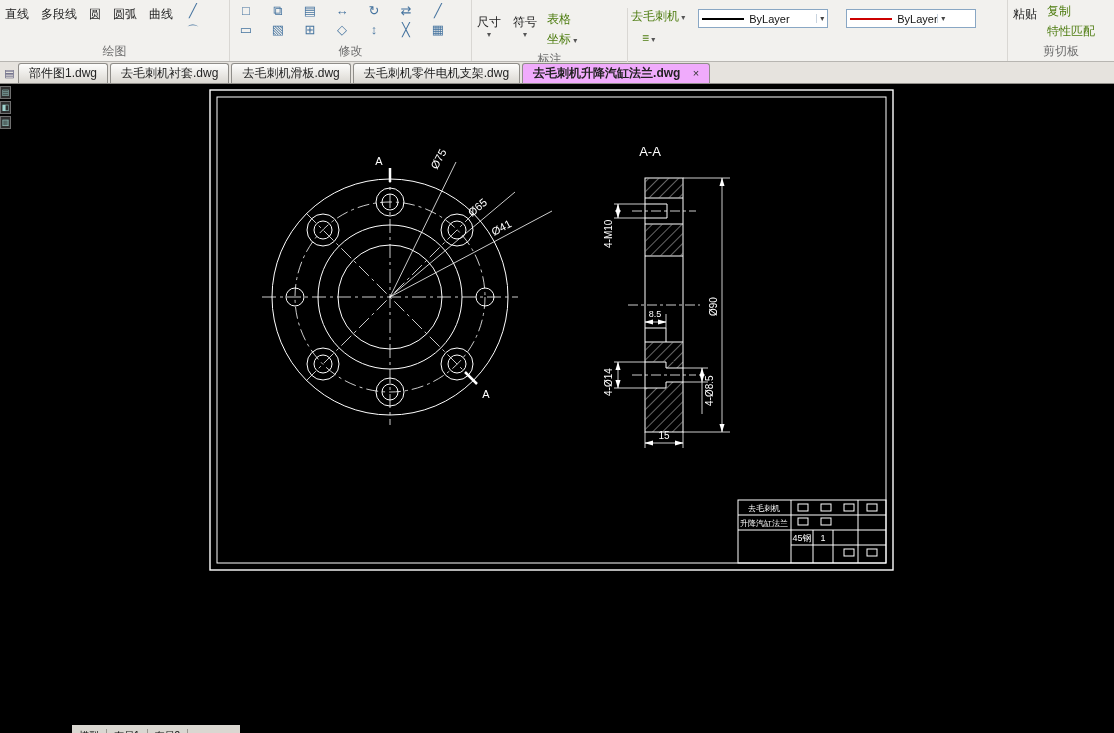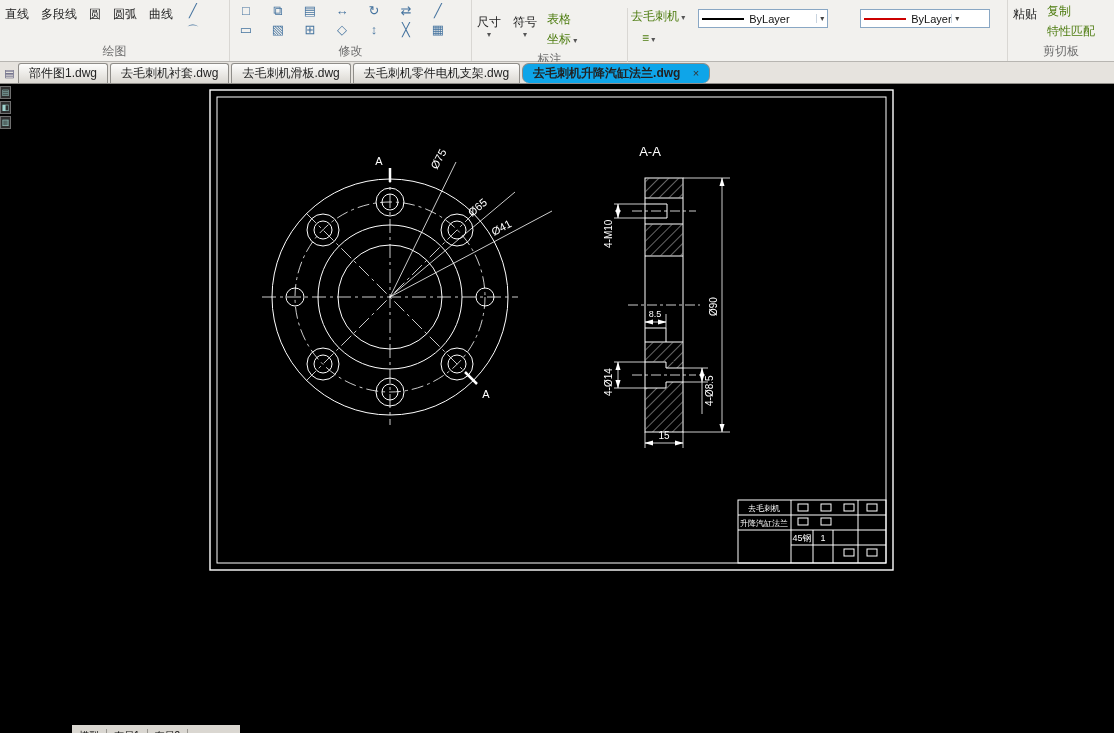"ByLayer" .combo-row { gap: 32px -> 18px }
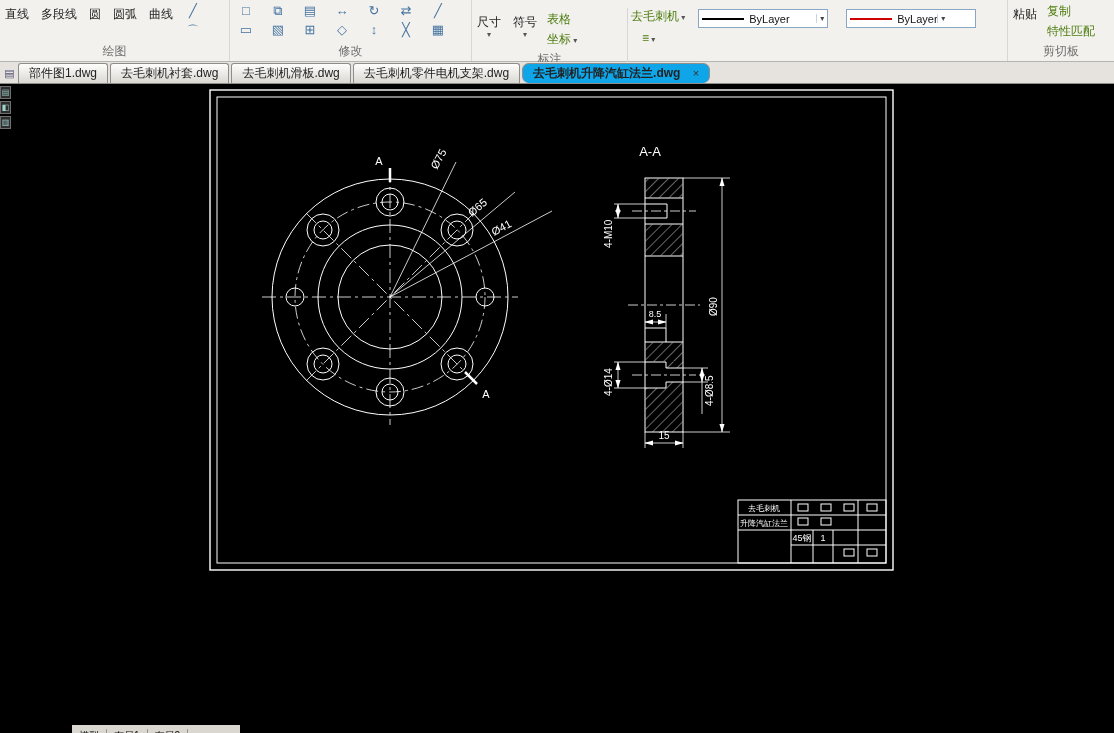"去毛刺机升降汽缸法兰.dwg ×" .tab.active { background: #0ea5e9 -> #f0abfc; border-radius: 7px -> none }
